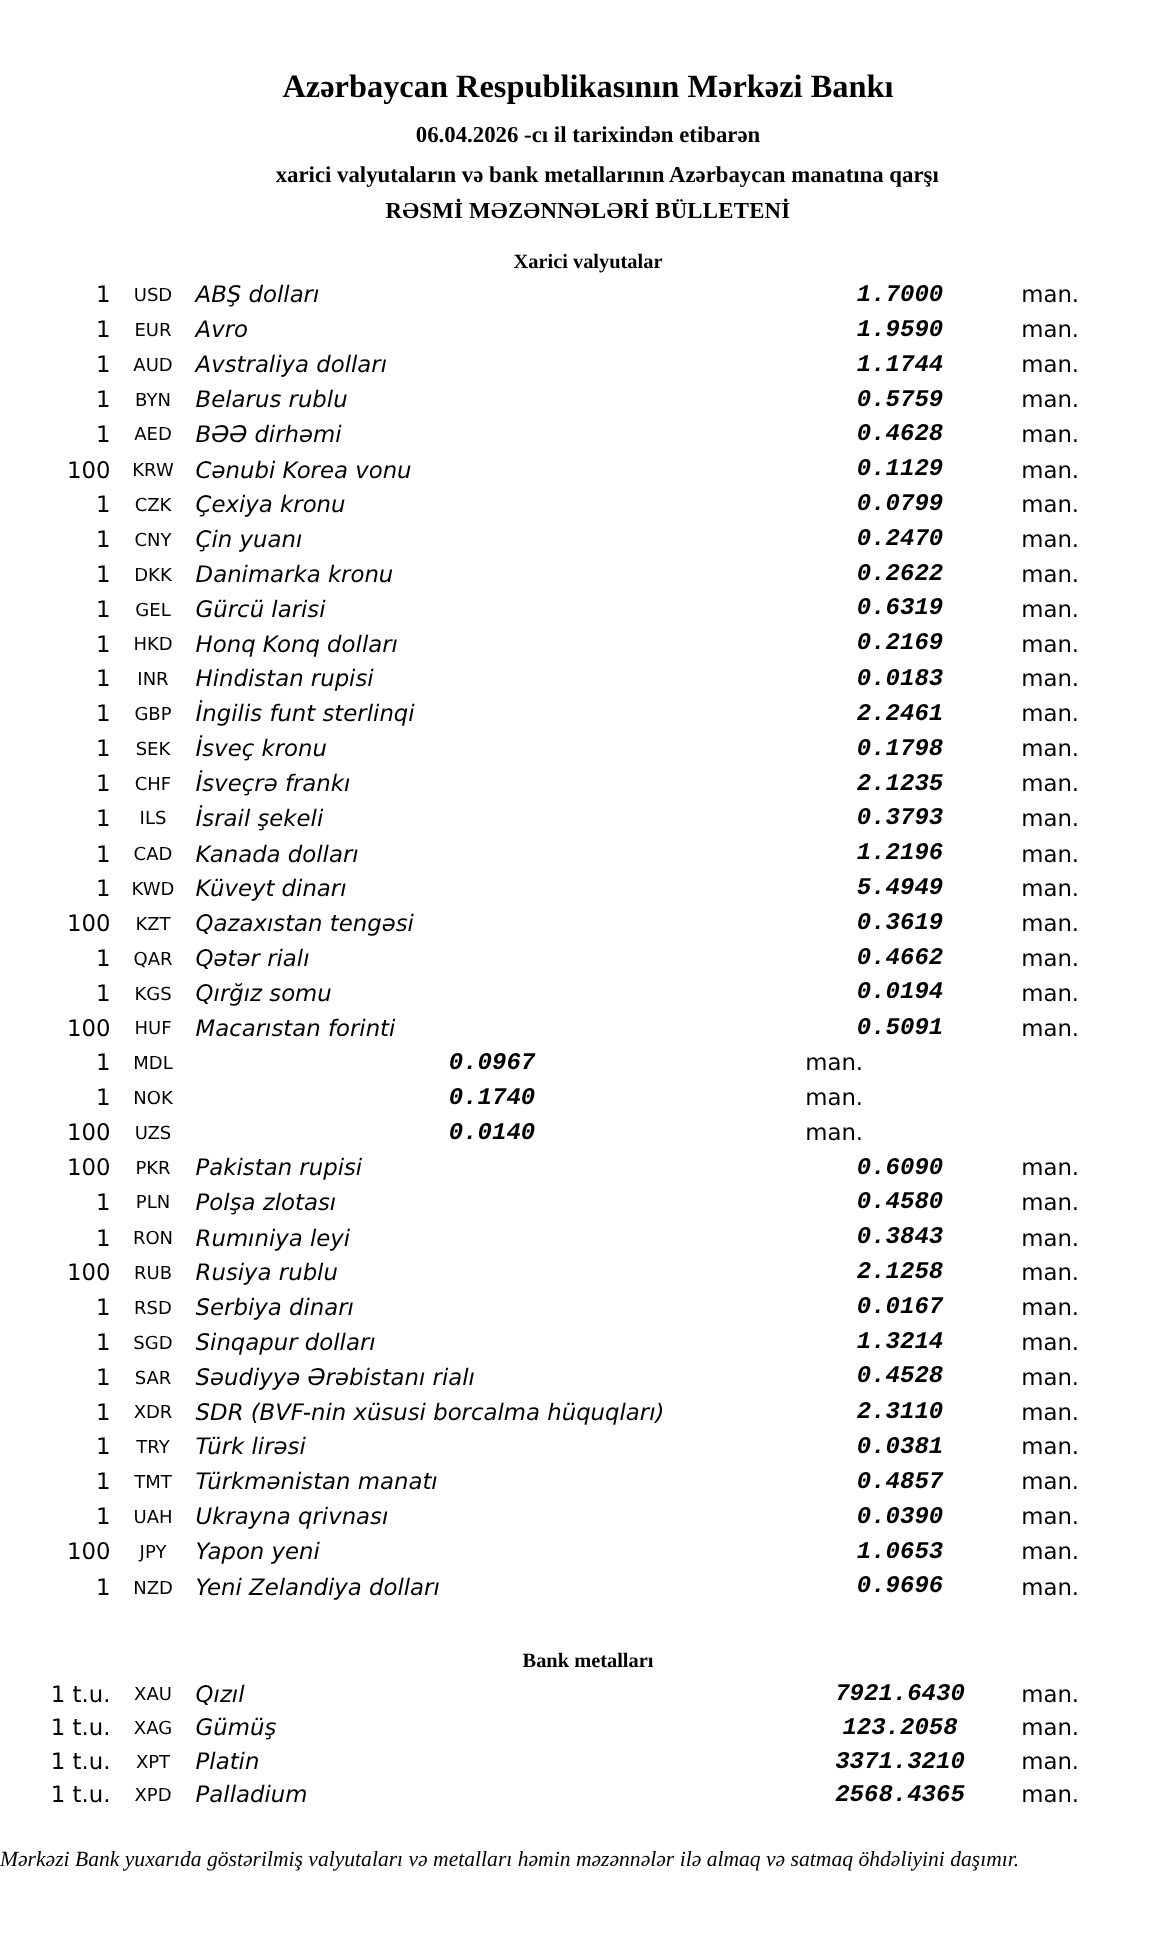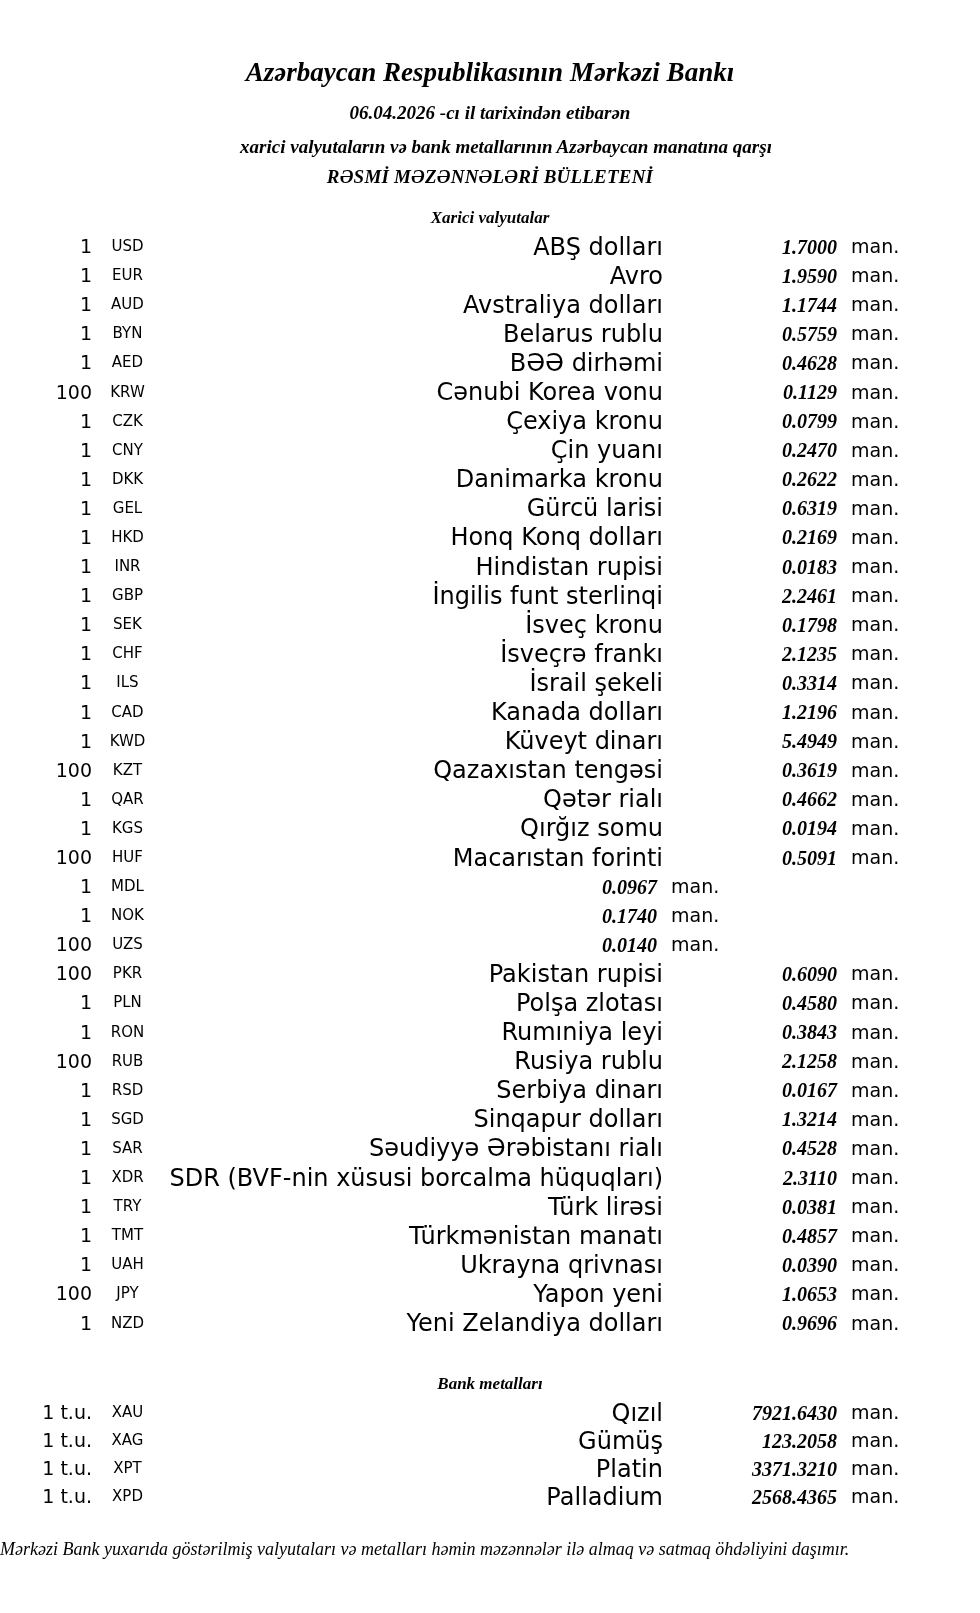"Azərbaycan Respublikasının Mərkəzi Bankı" .center { font-style: italic -> none }
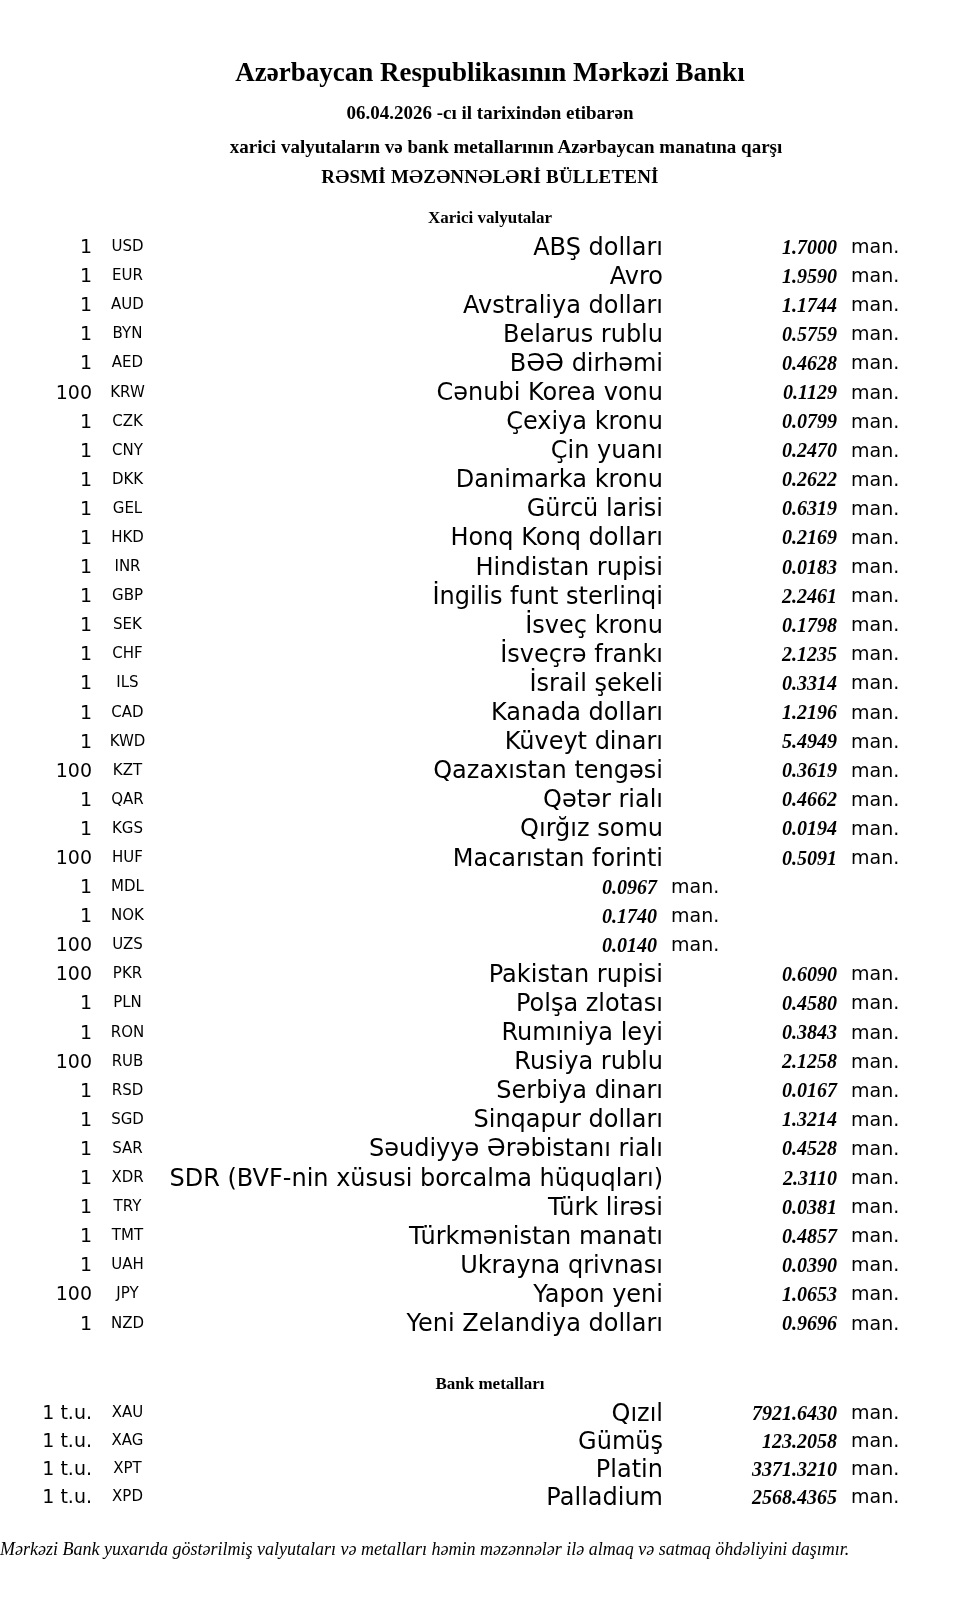"ABŞ dolları" .name { font-size: 24px -> 19px; font-style: none -> italic; text-align: right -> left }
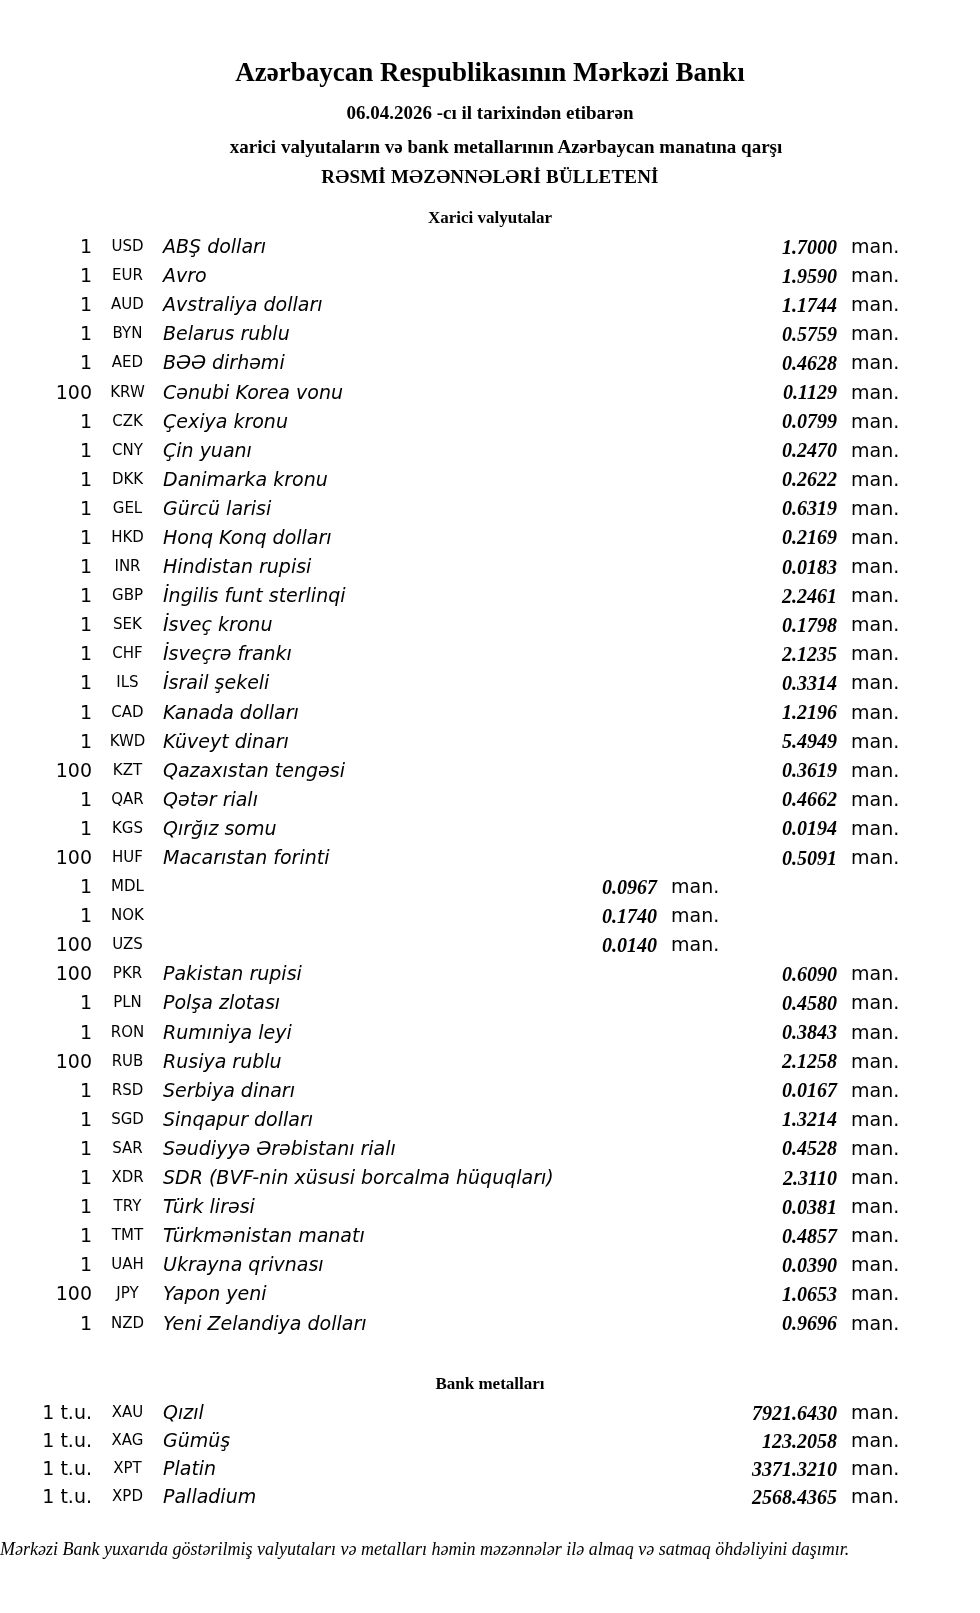"1.7000" .rate { font-family: Liberation Serif, serif -> Liberation Mono, monospace; text-align: right -> center }
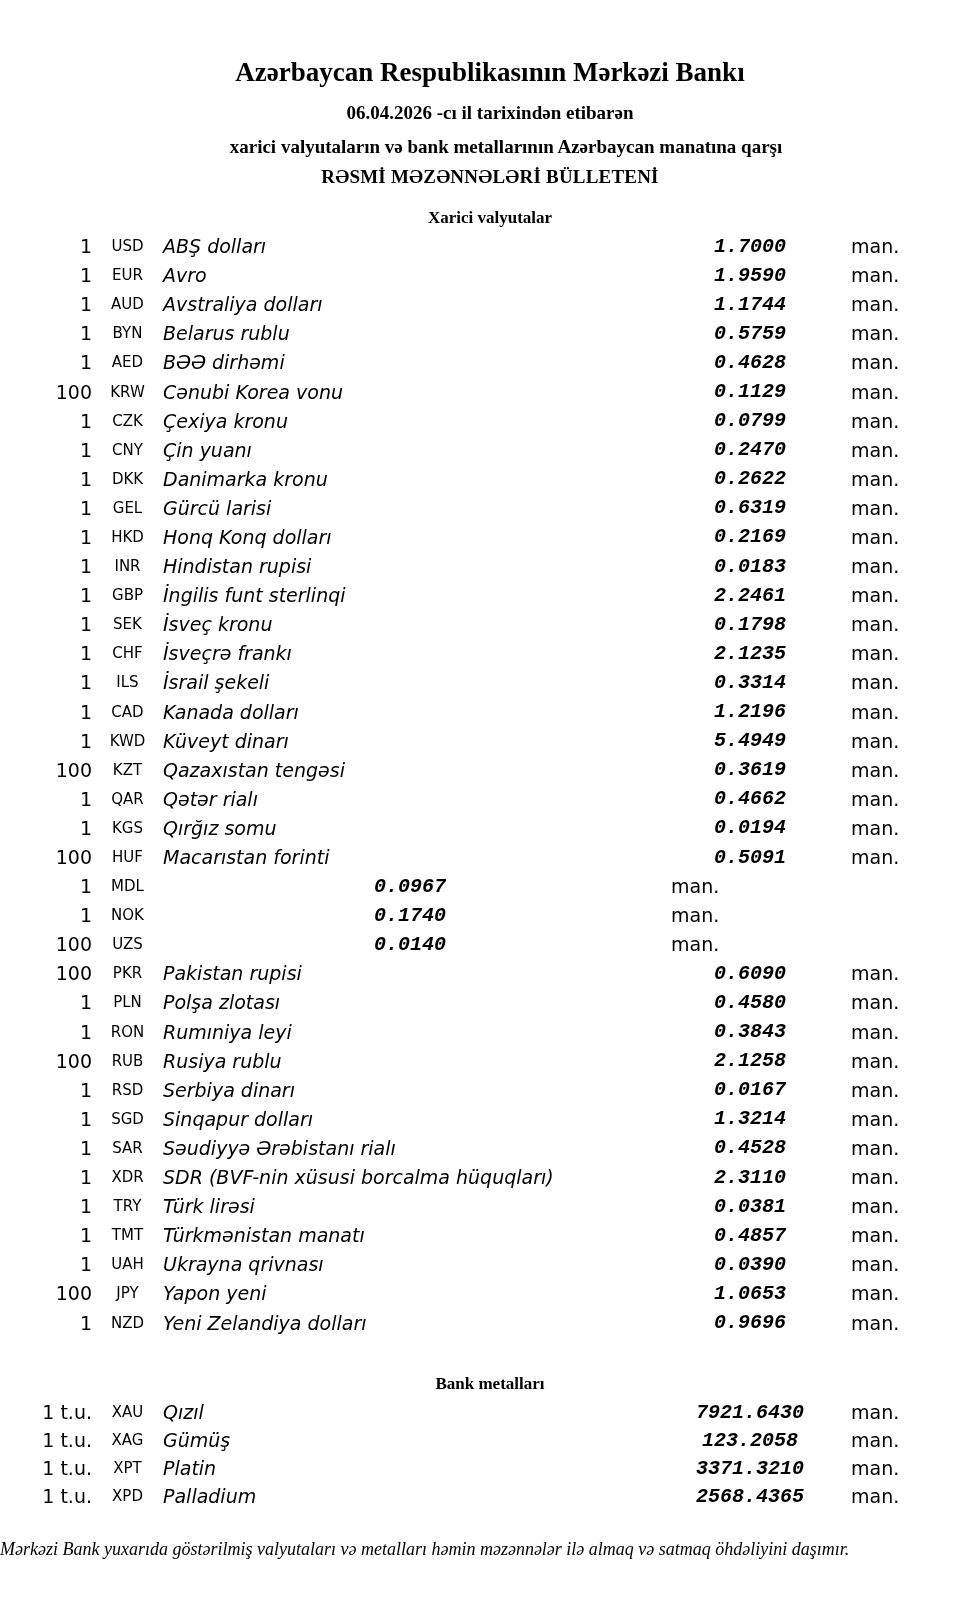"0.3314" span.rate { text: 0.3314 -> 0.3793 }
